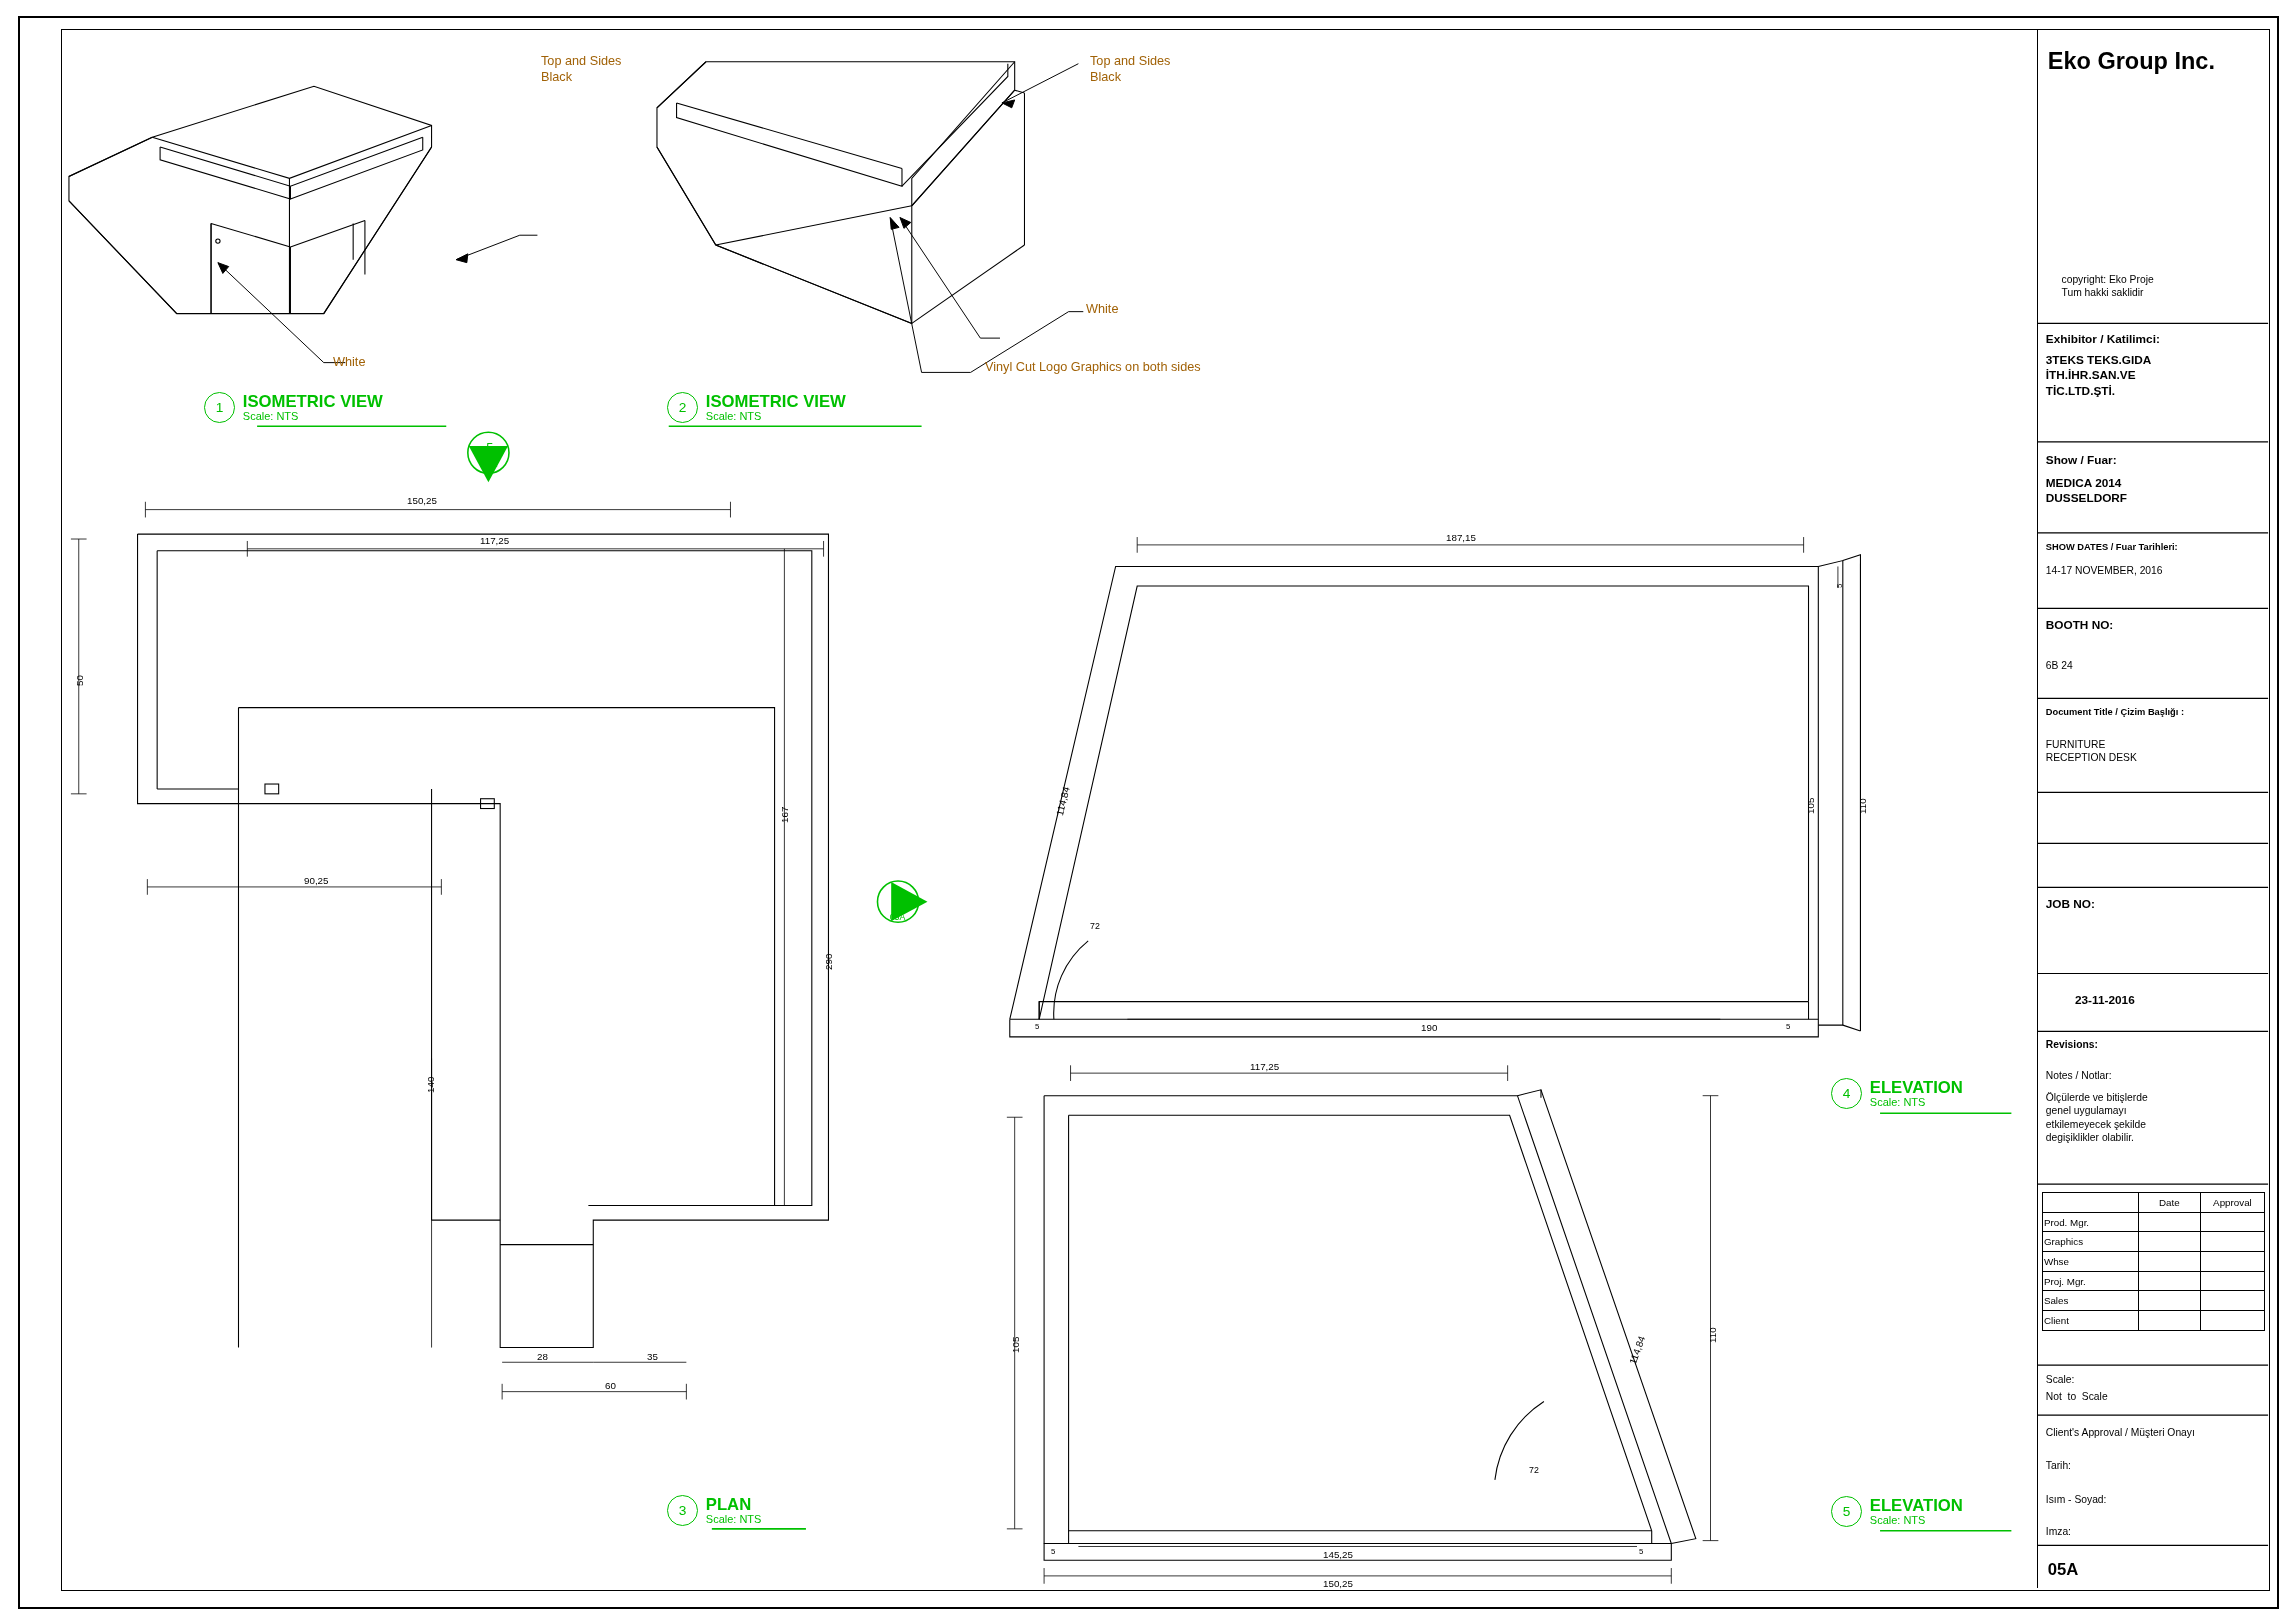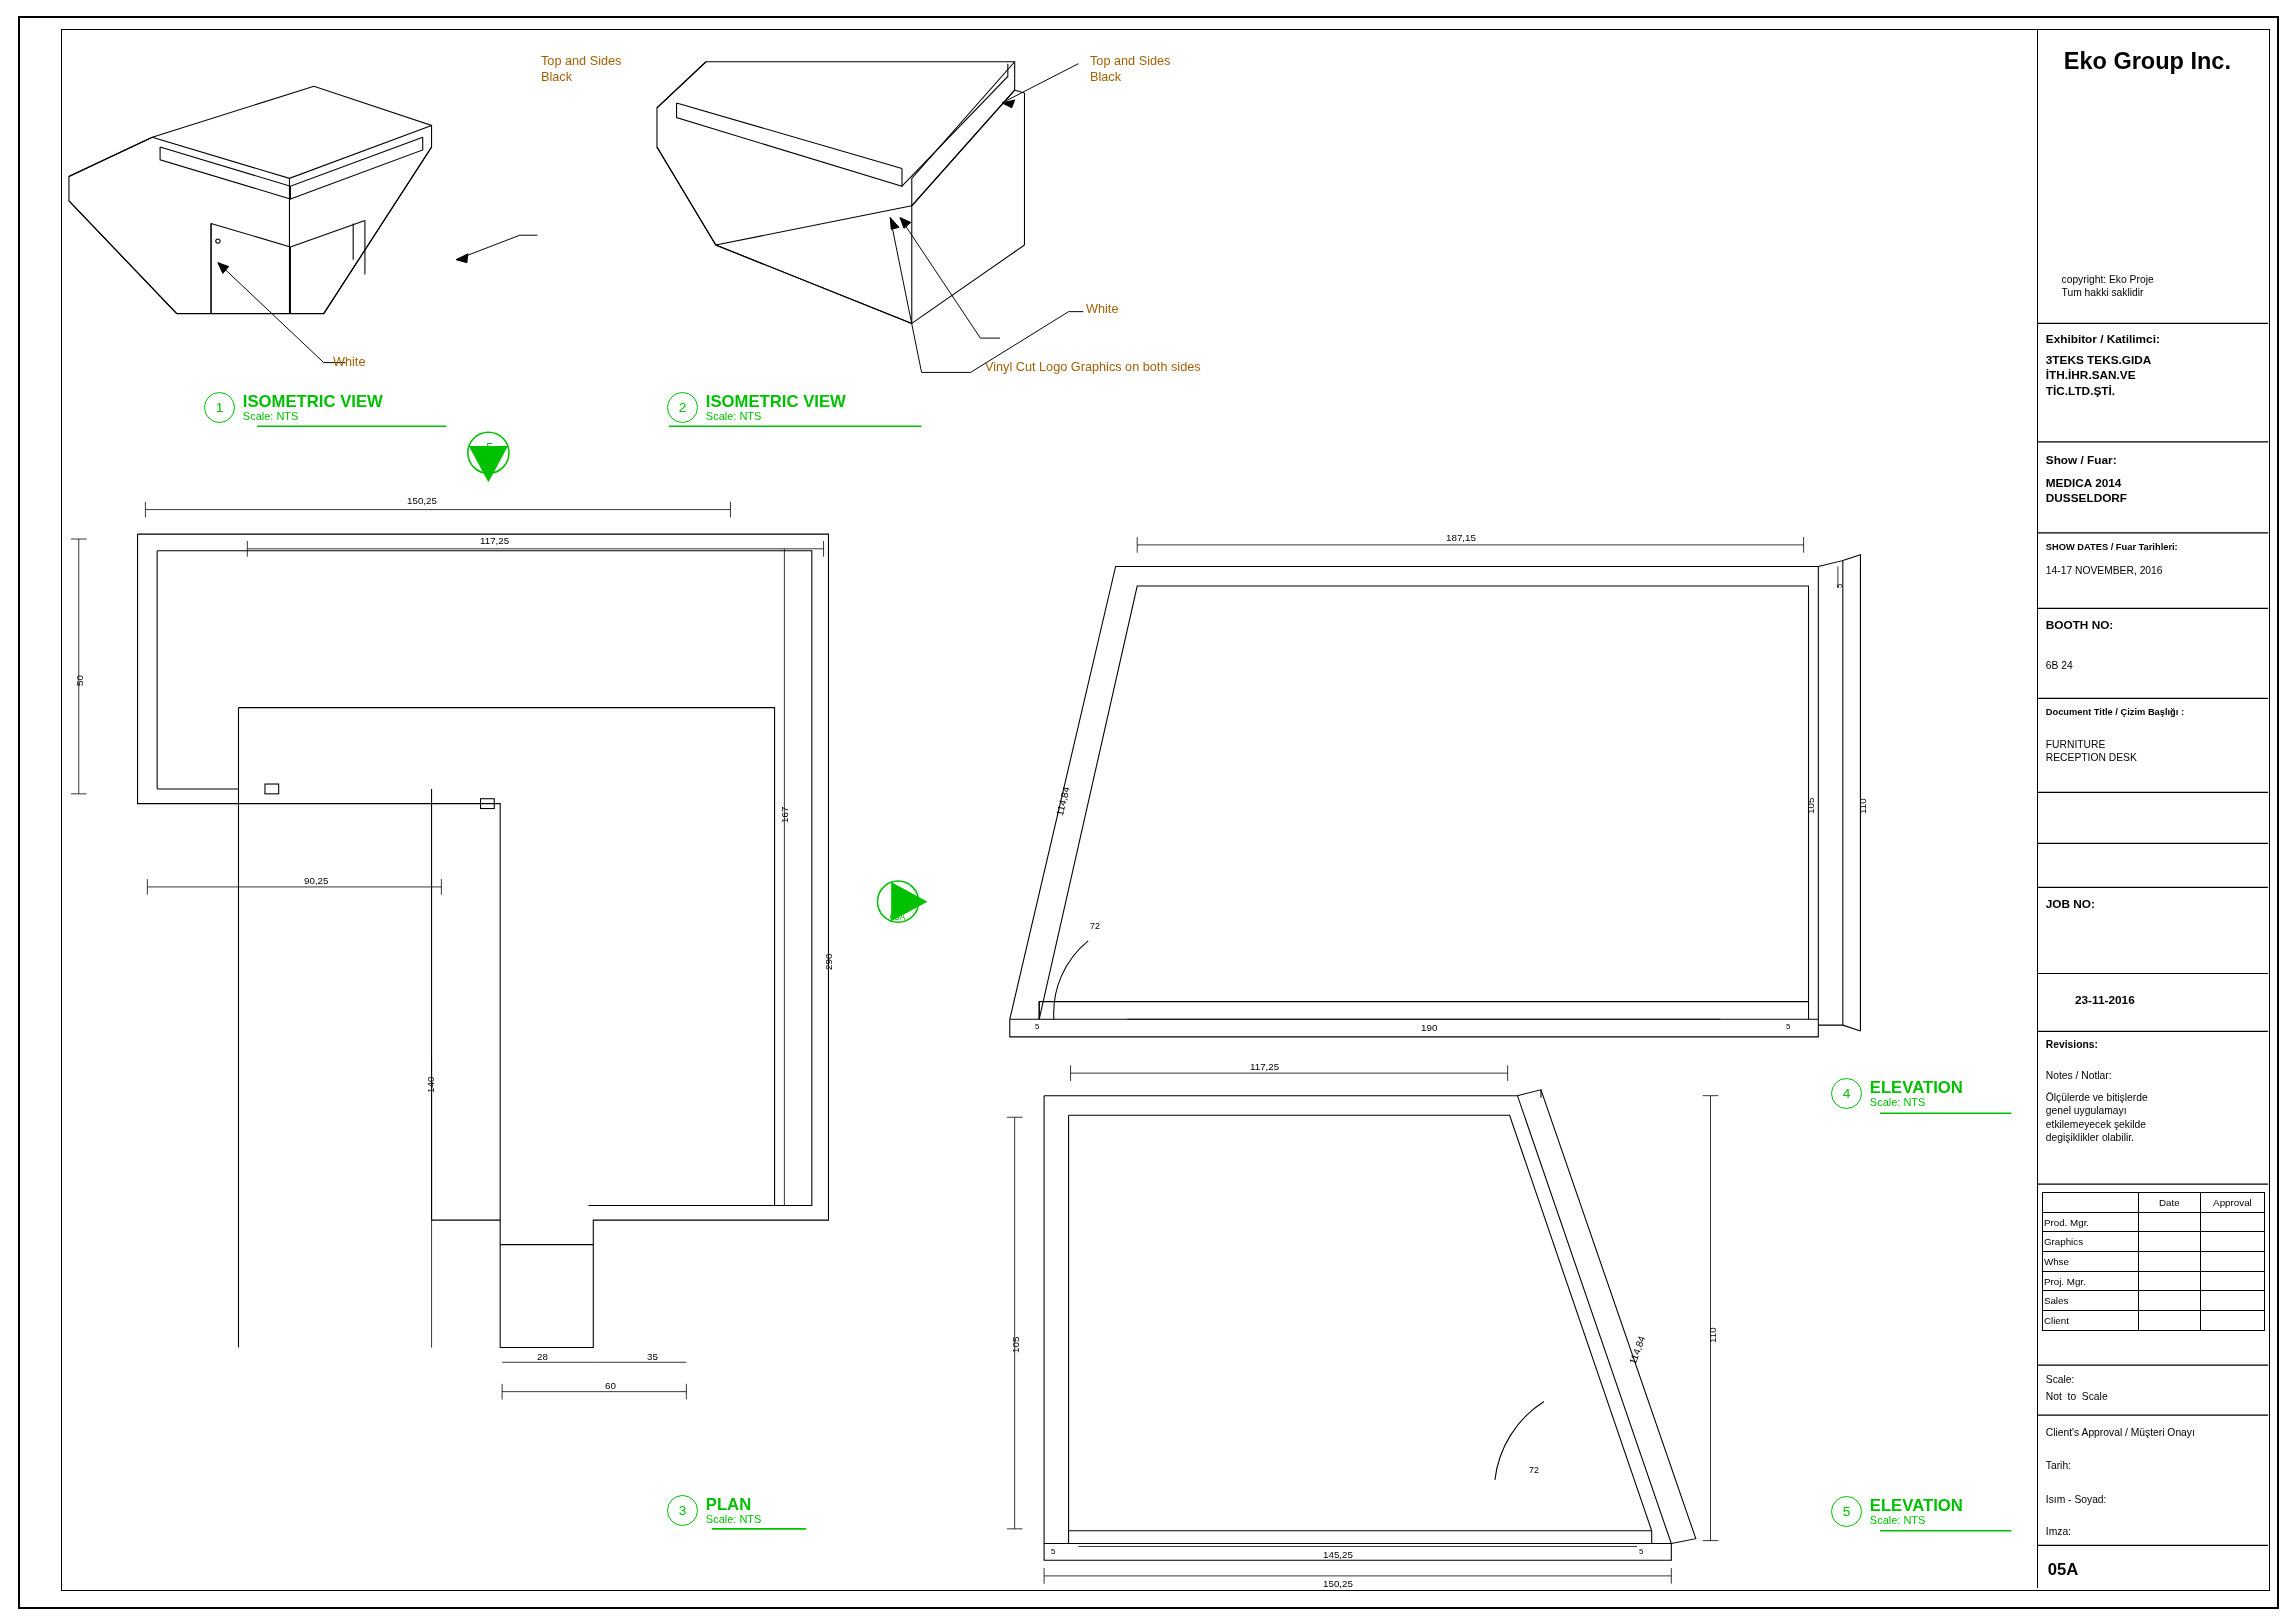"Eko Group Inc." .company { margin-left: 16px -> none }
